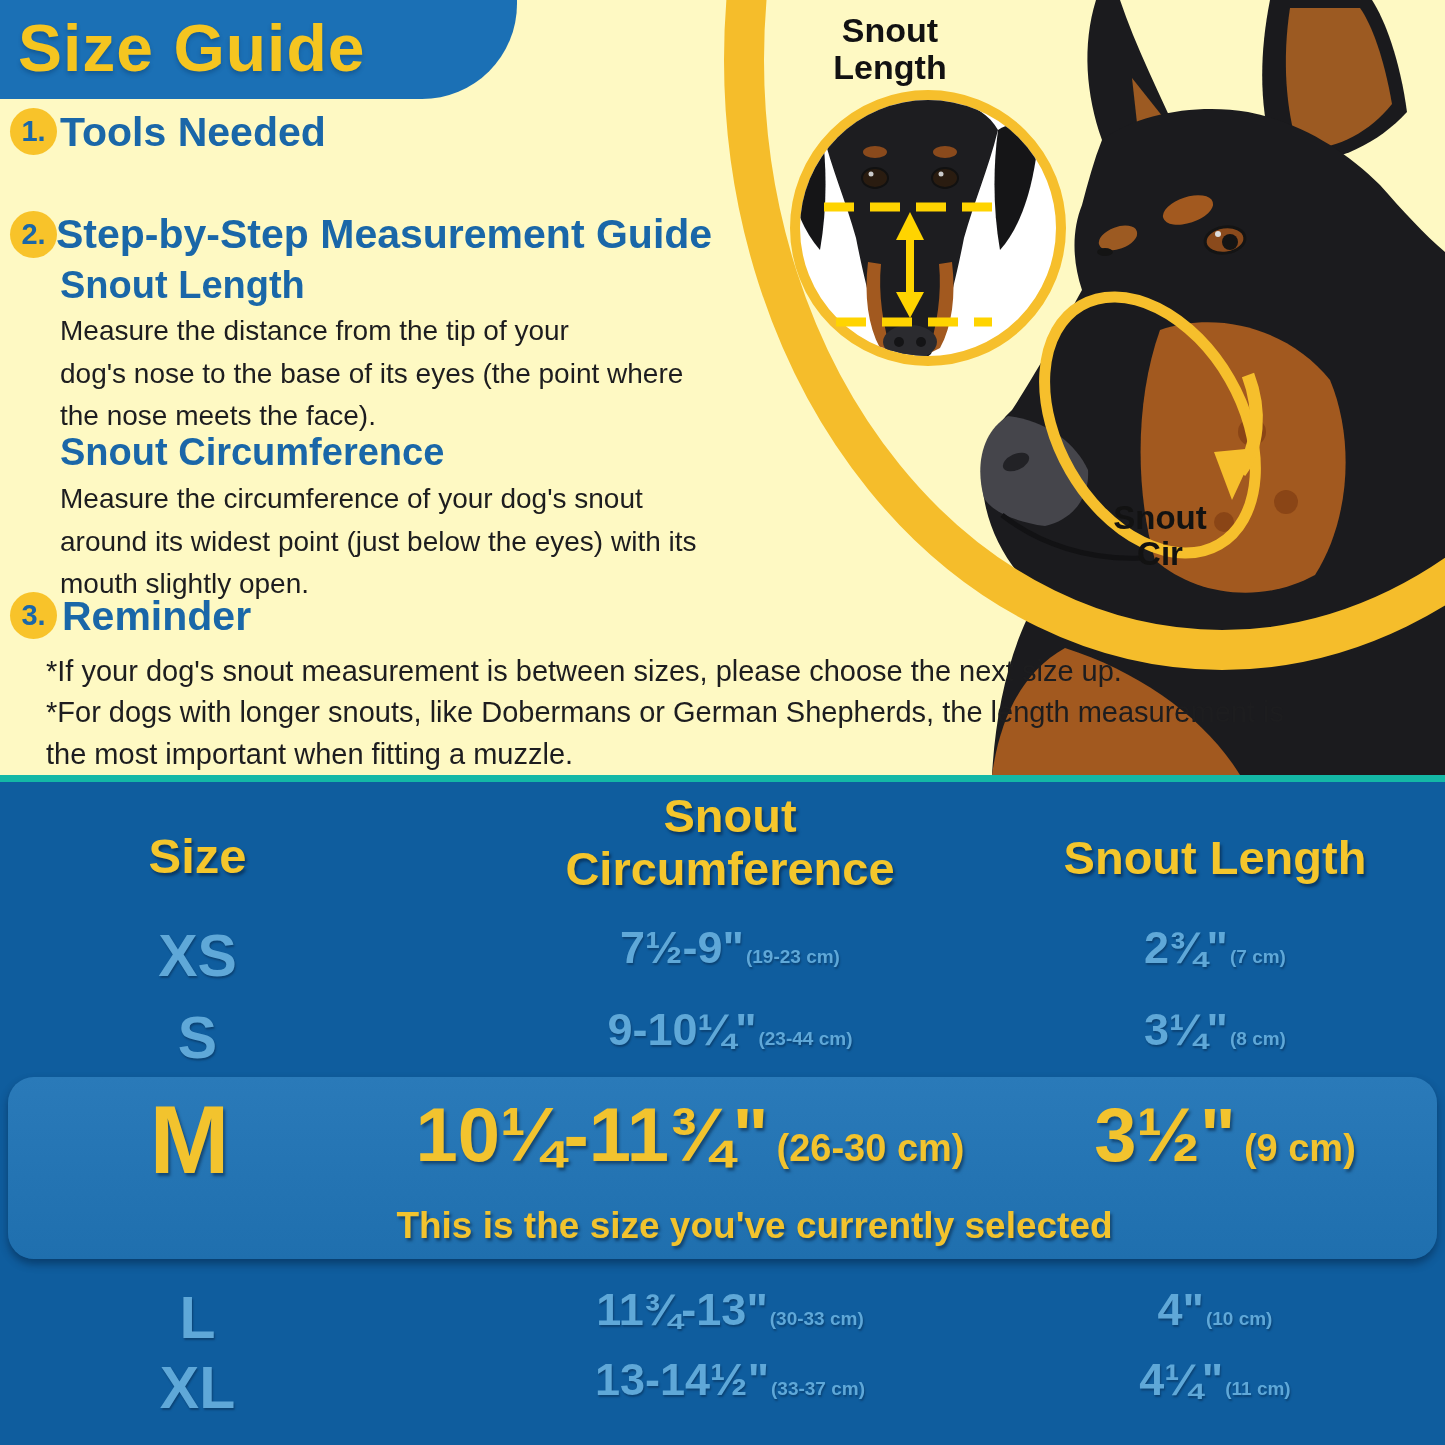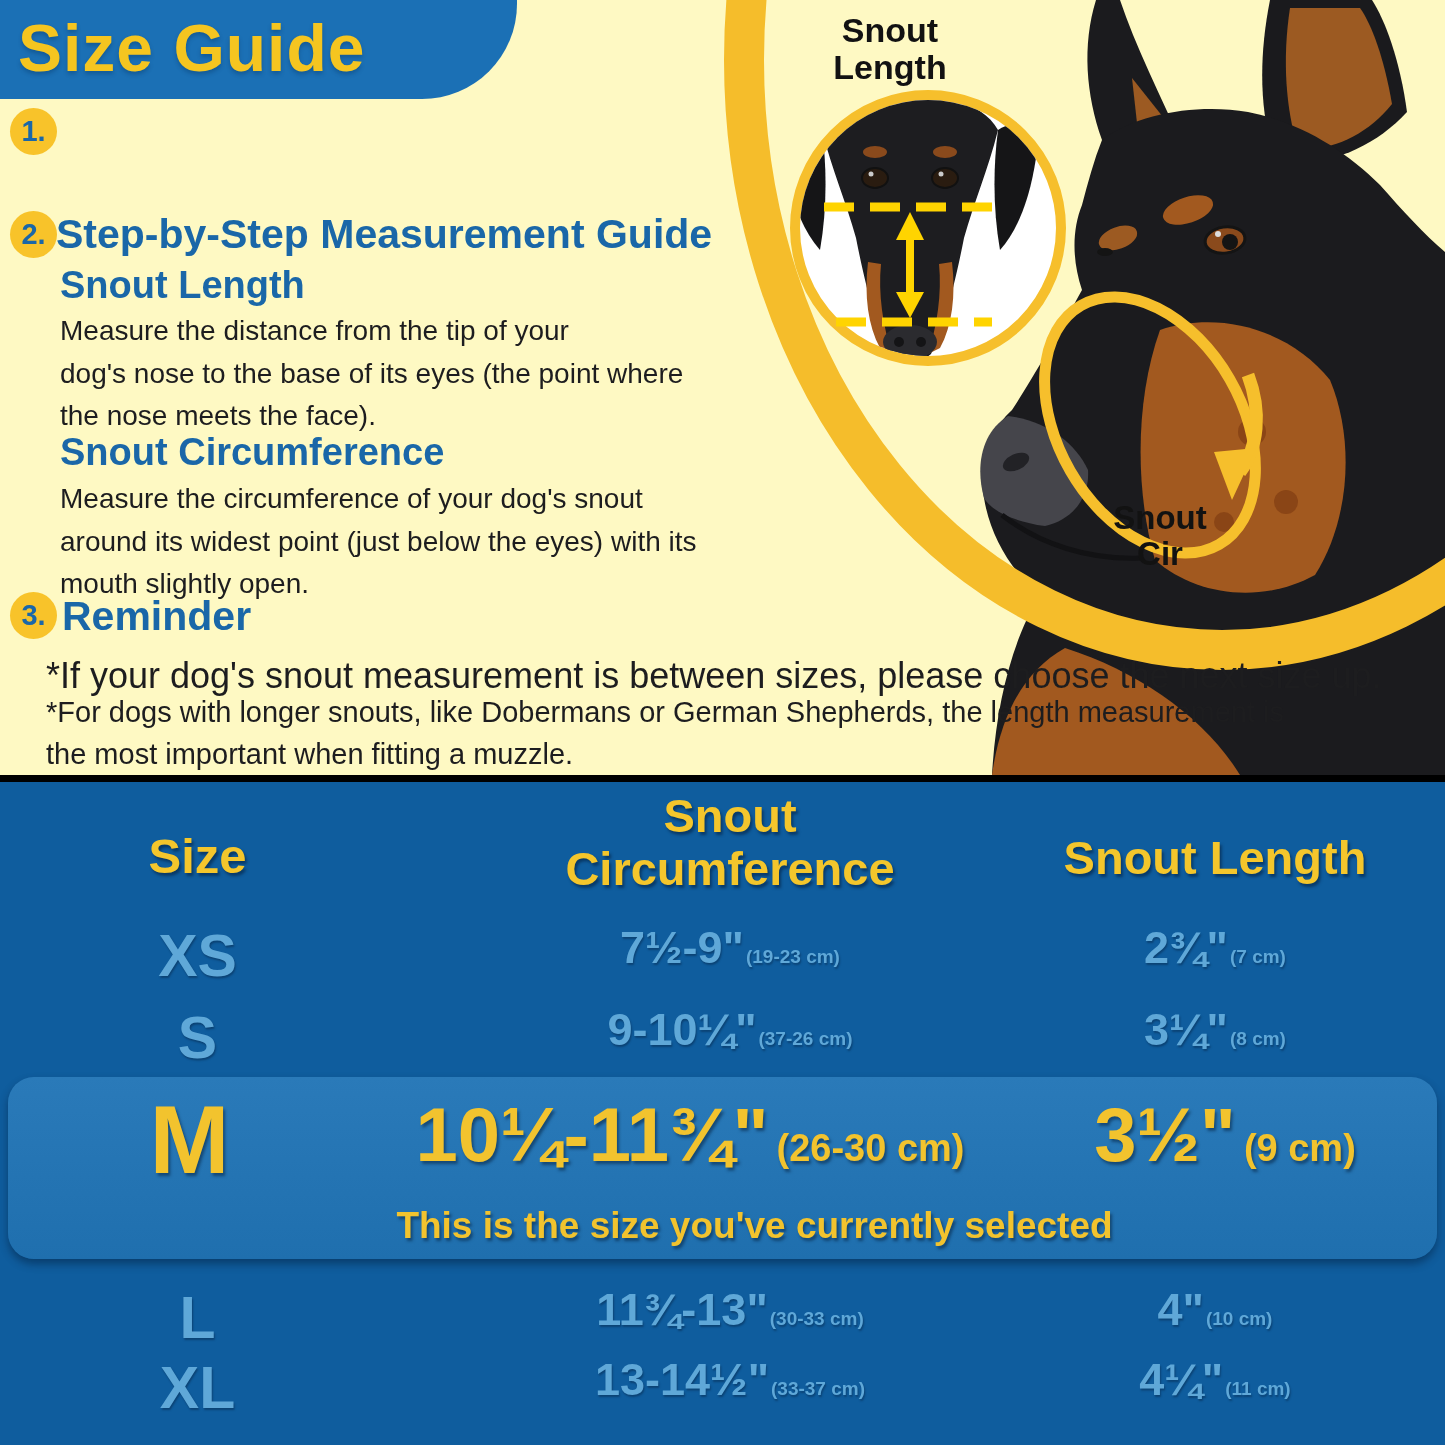"Tools Needed" div.heading { html: none -> <div>Tools Needed</div> }
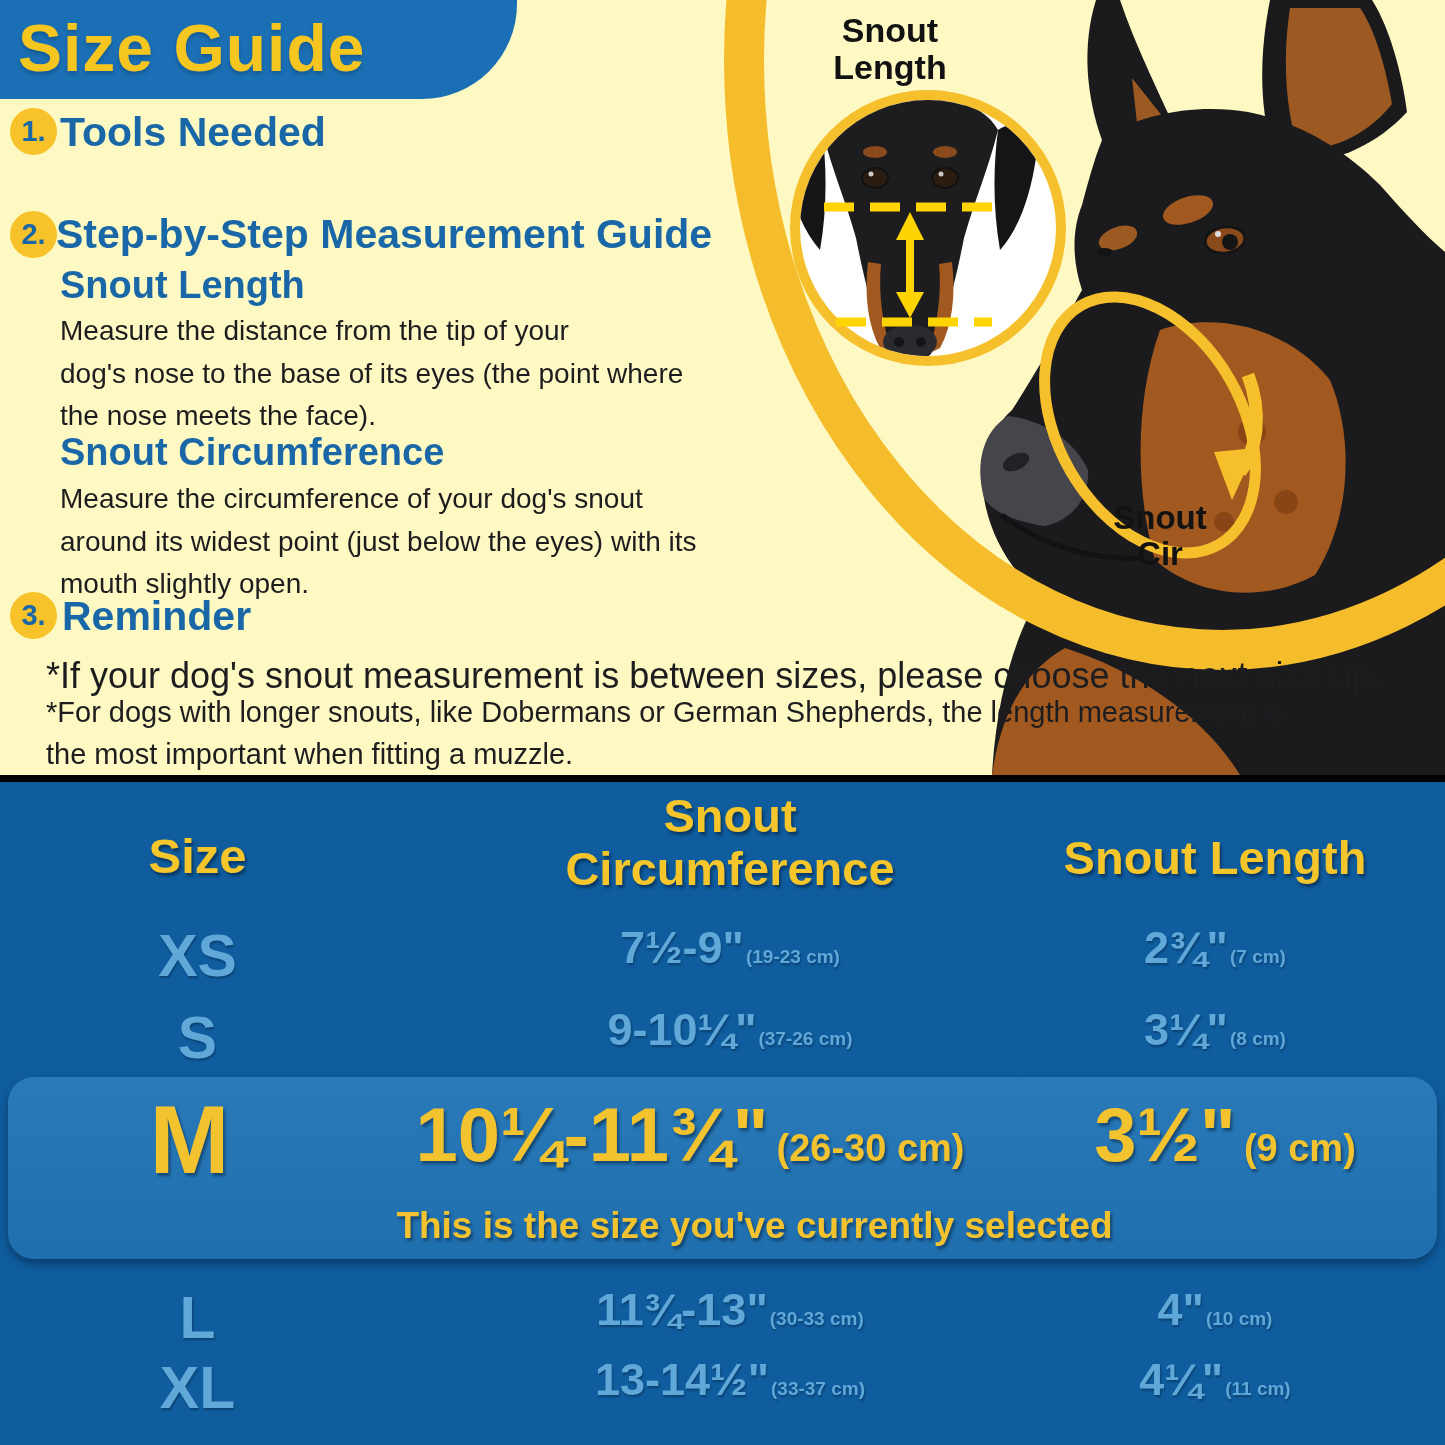"*If your dog's snout measurement" .b-rem1 { font-size: 36px -> 29px }
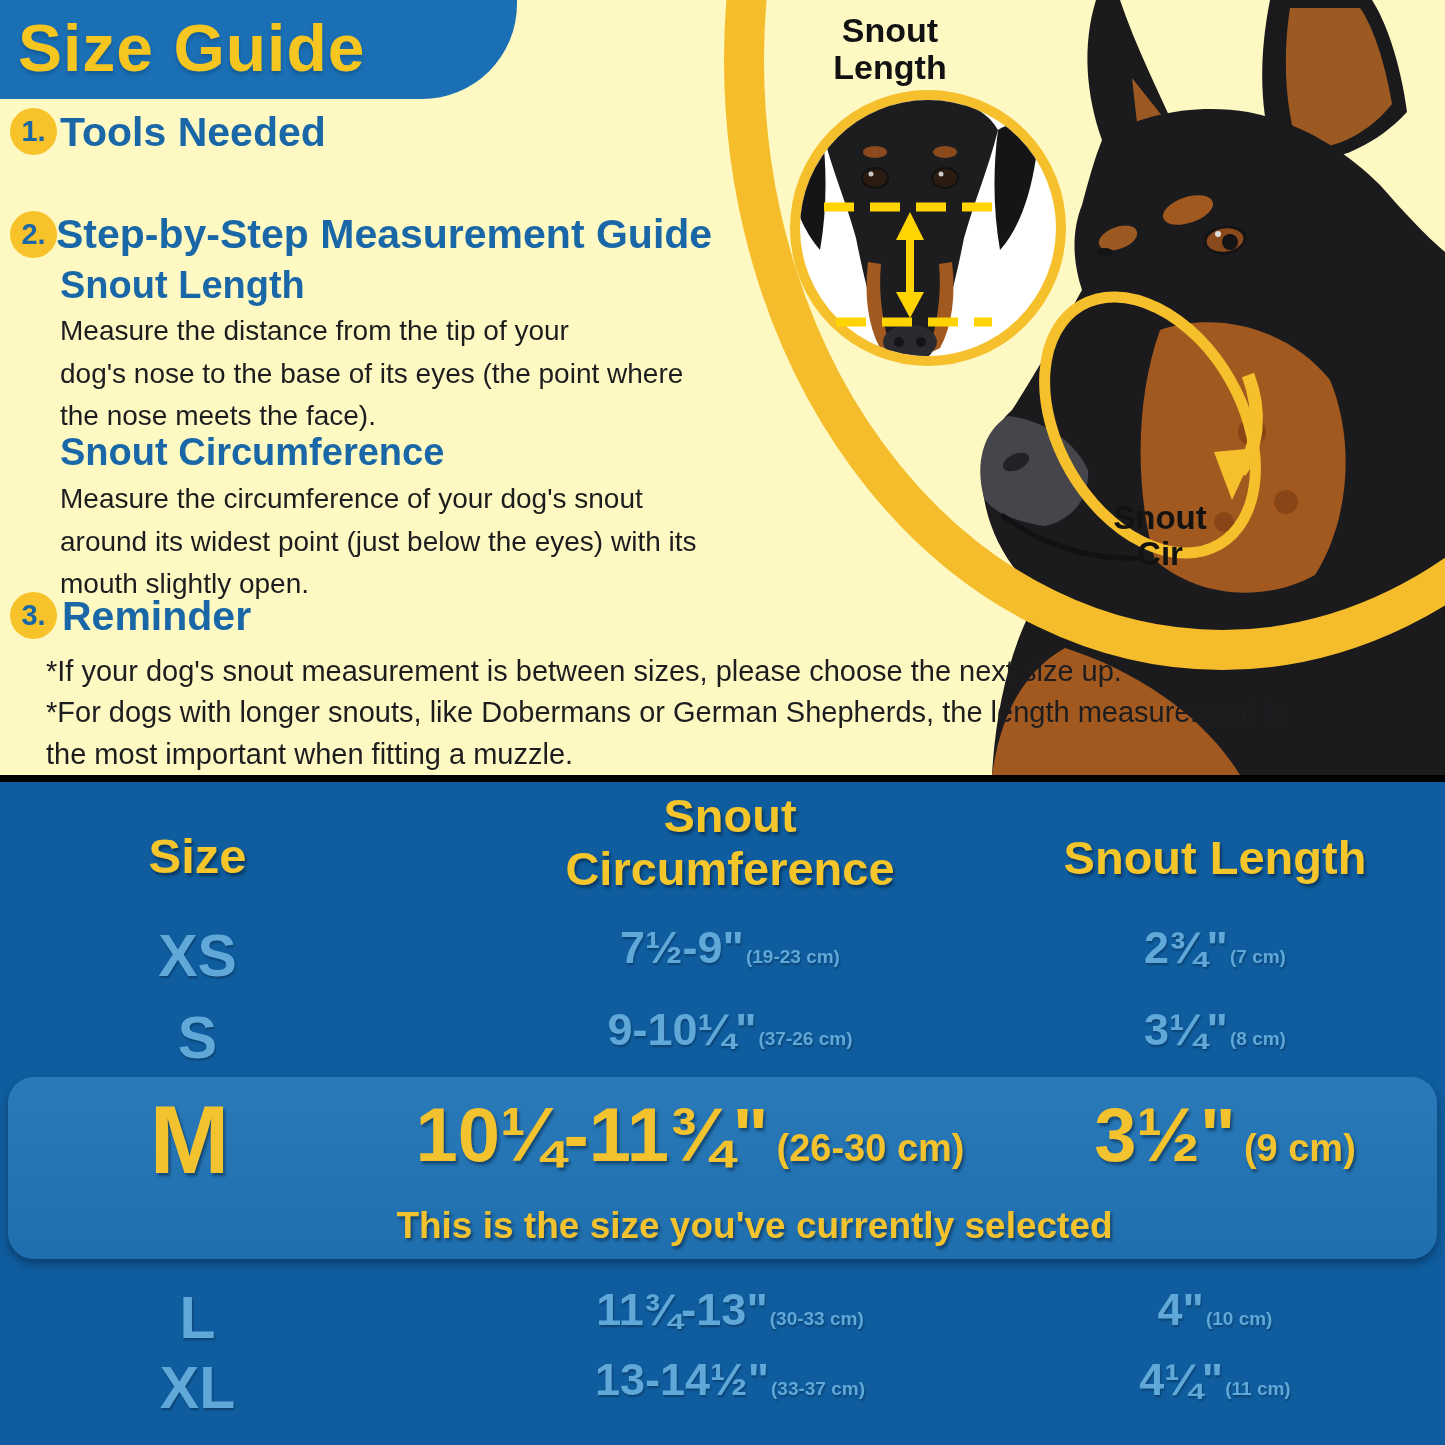"Size" .size-table { border-top: 7px solid #000000 -> 7px solid #14b8a6 }
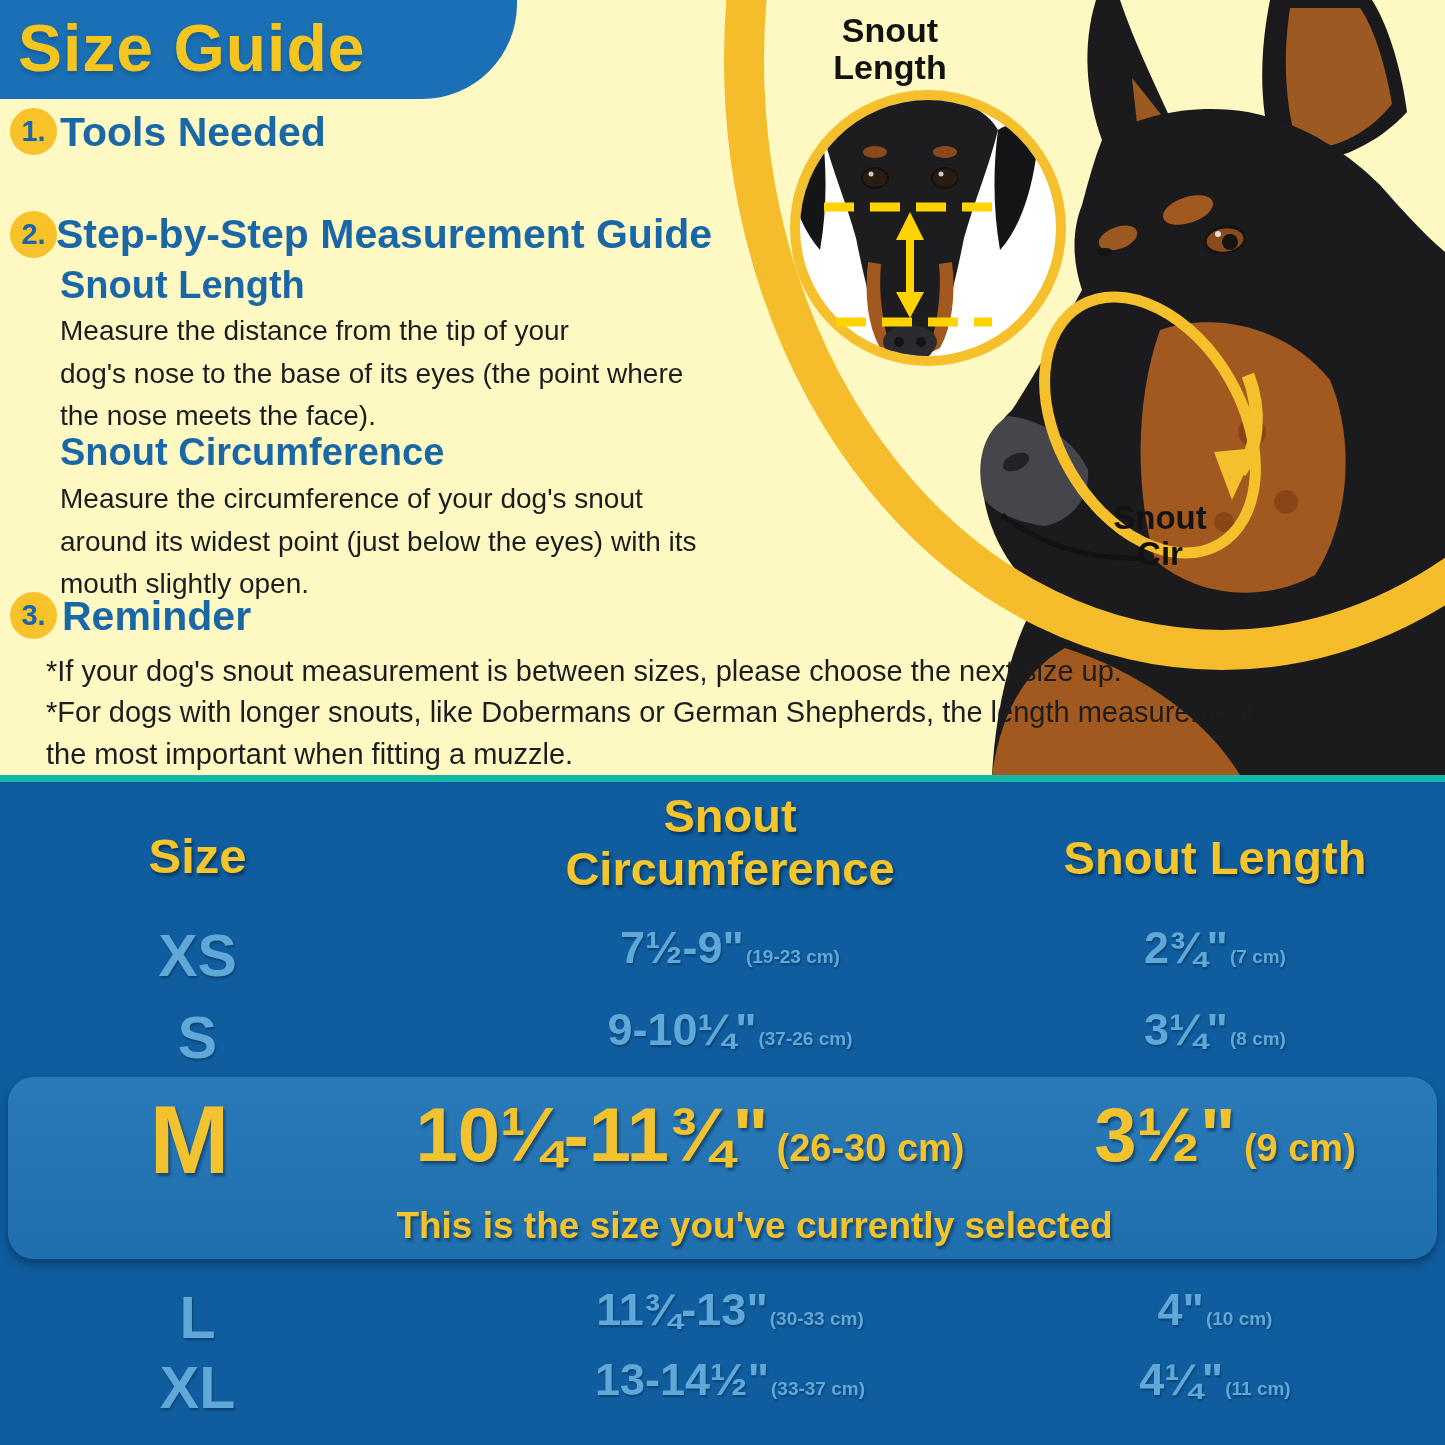"(37-26 cm)" span.val-cm { text: 37-26 -> 23-44 }
